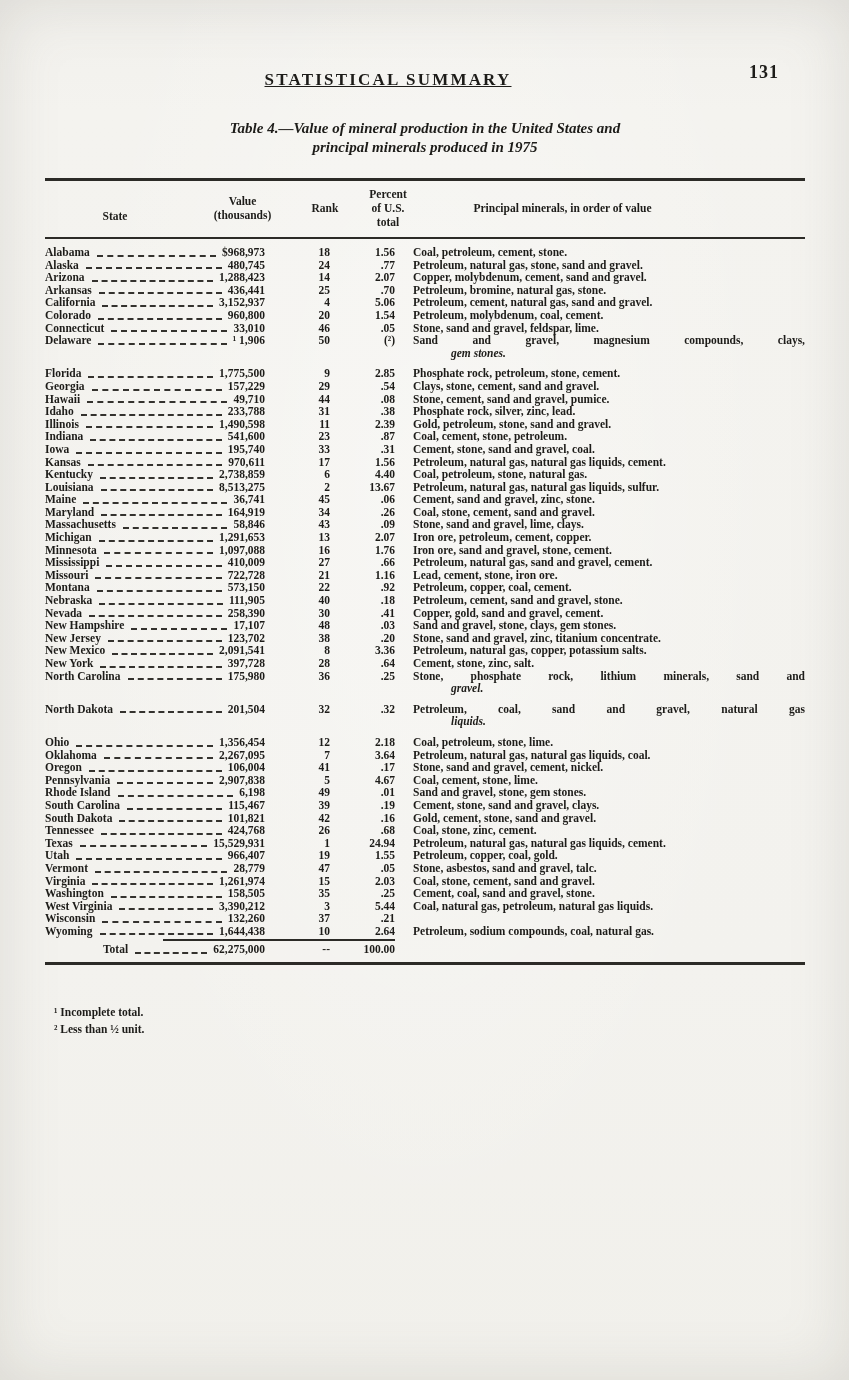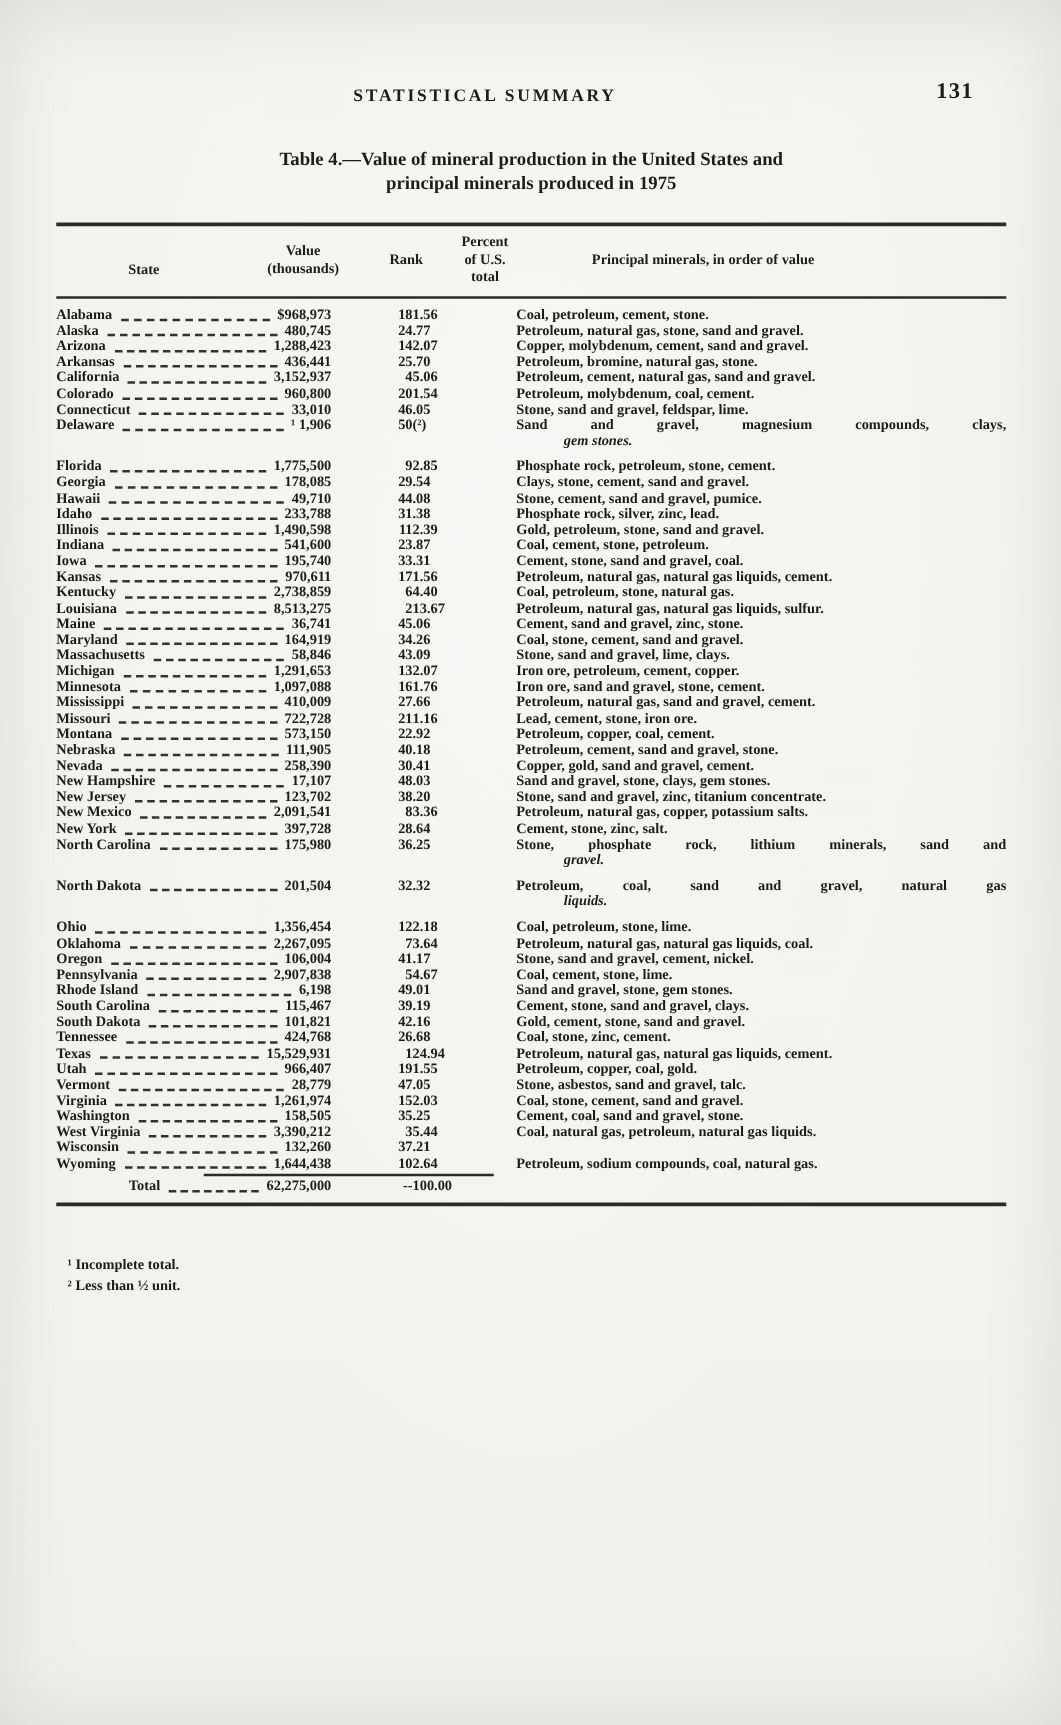"STATISTICAL SUMMARY" .running-title { font-size: 14px -> 17px; text-decoration: none -> underline }
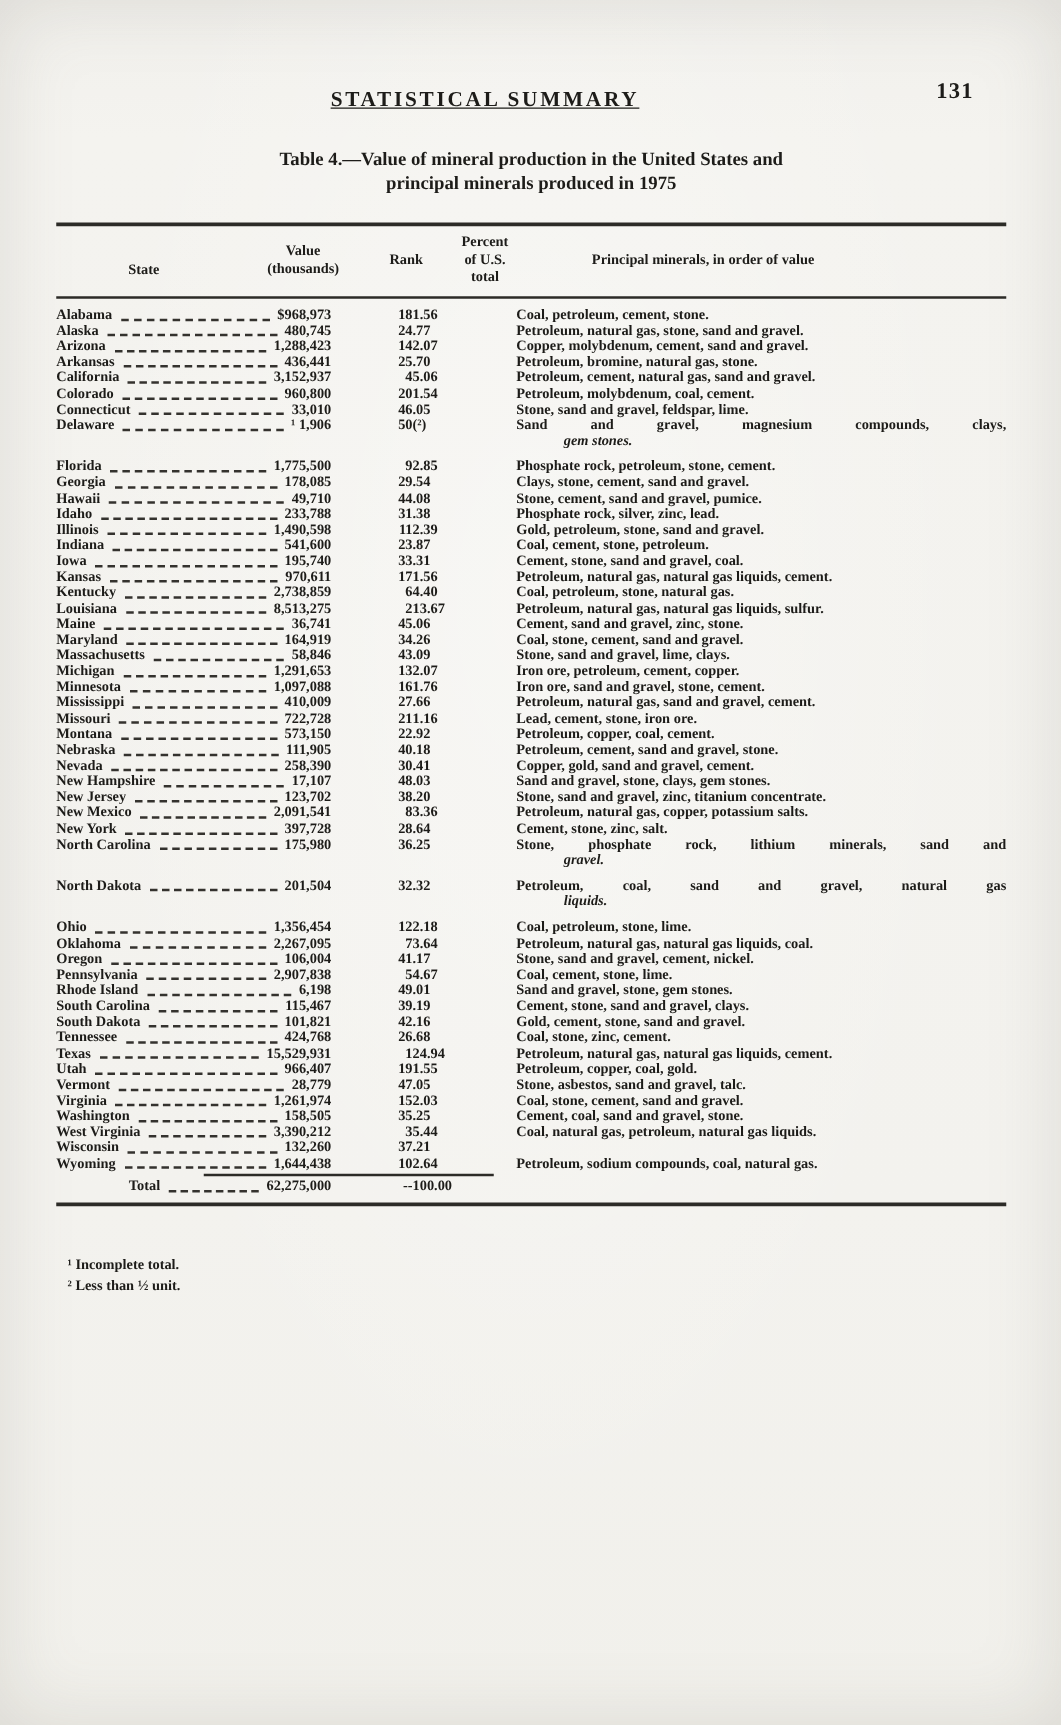"Table 4.—Value of mineral production" .table-title { font-style: none -> italic }
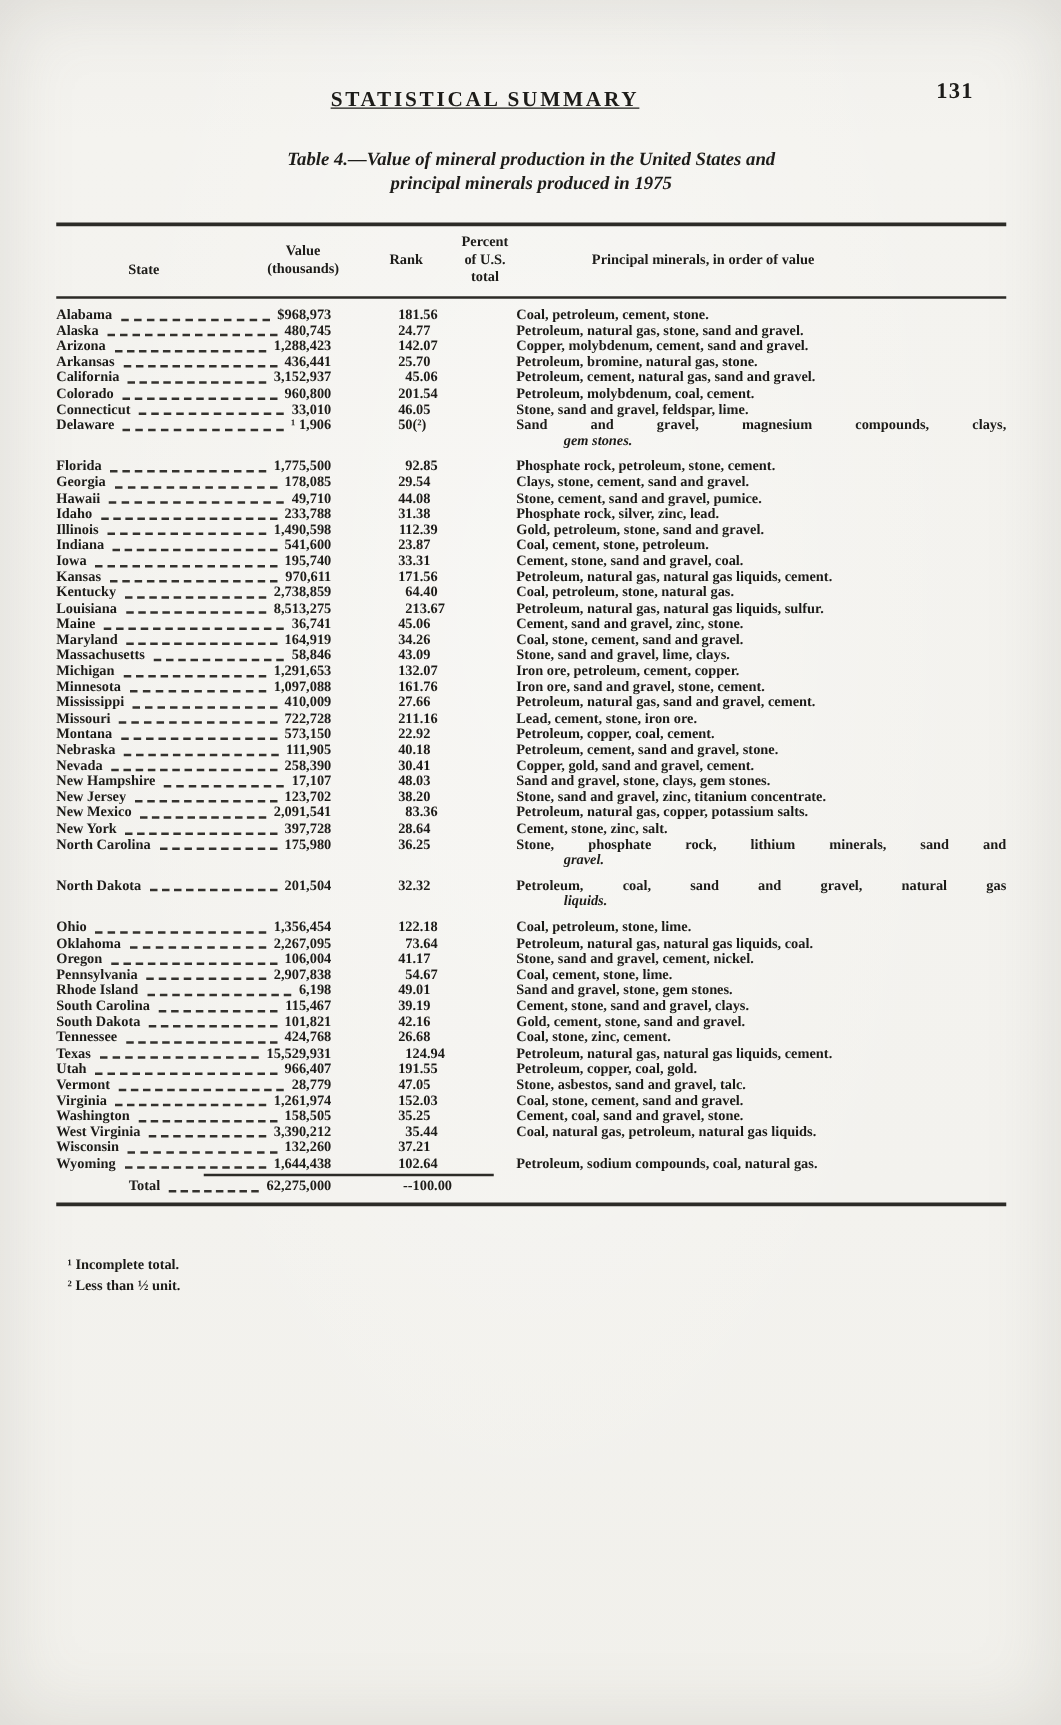"1.56" .c-pct { text-align: none -> right }
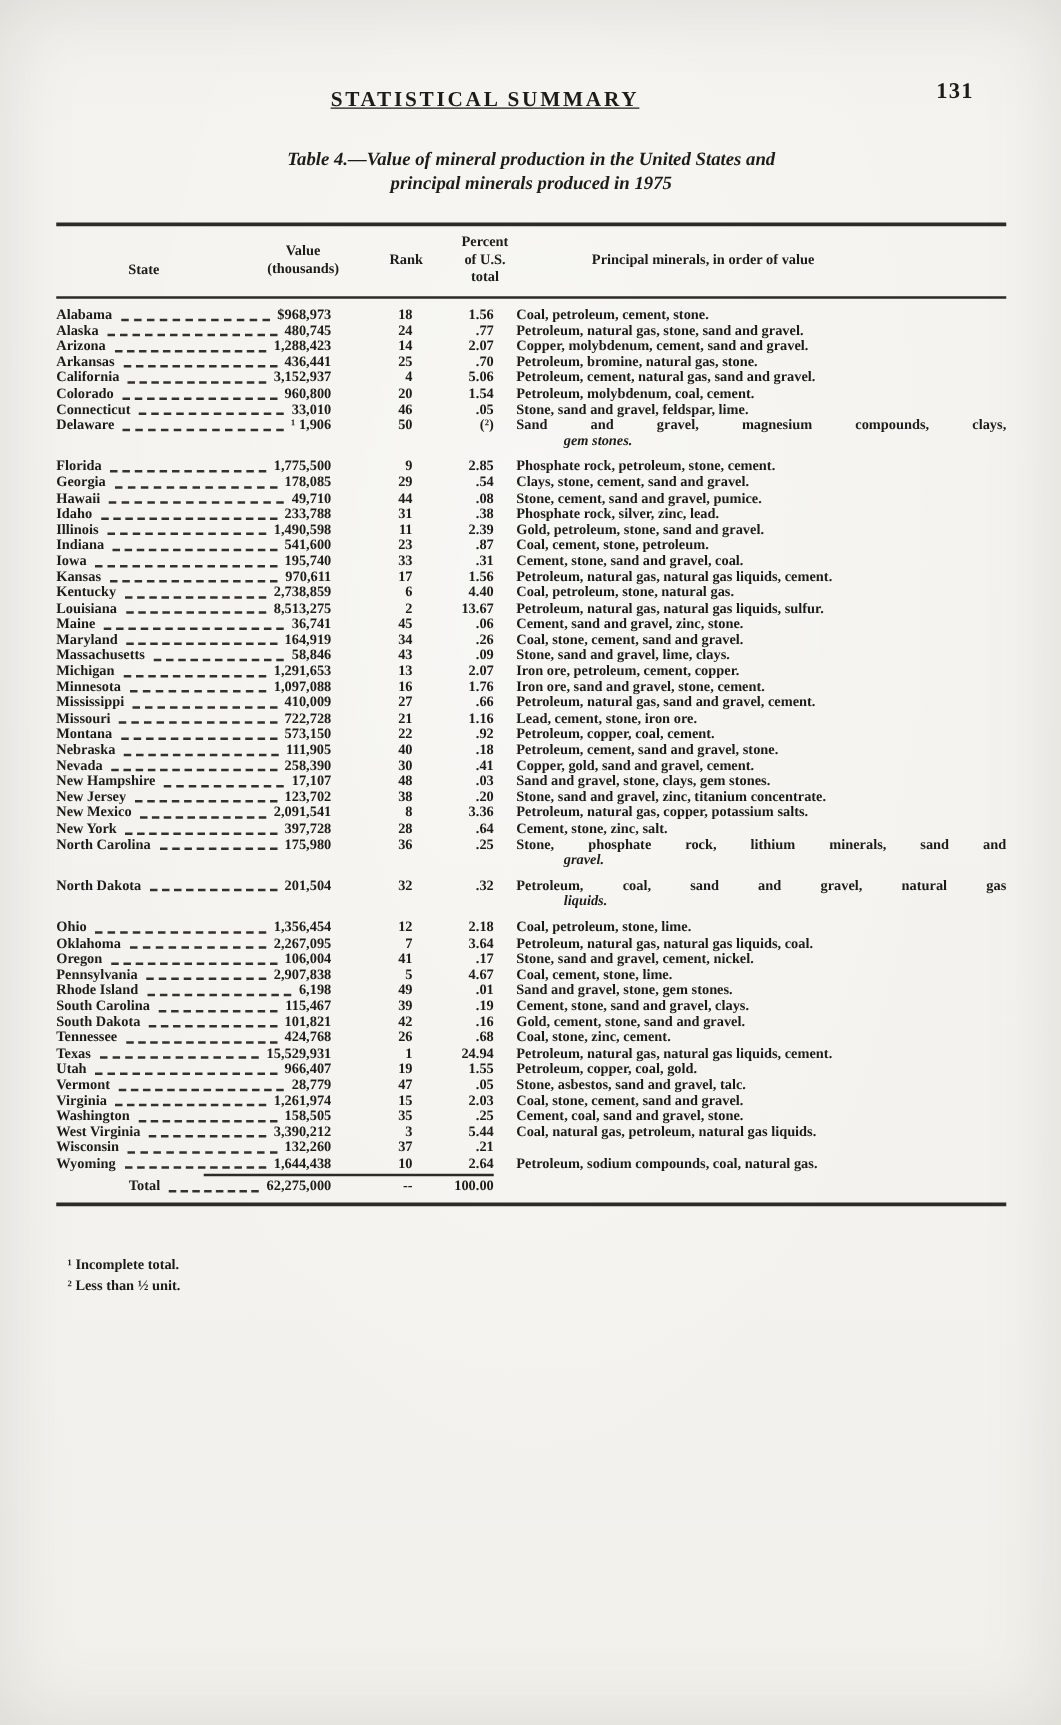"178,085" span.value { text: 178,085 -> 157,229 }
